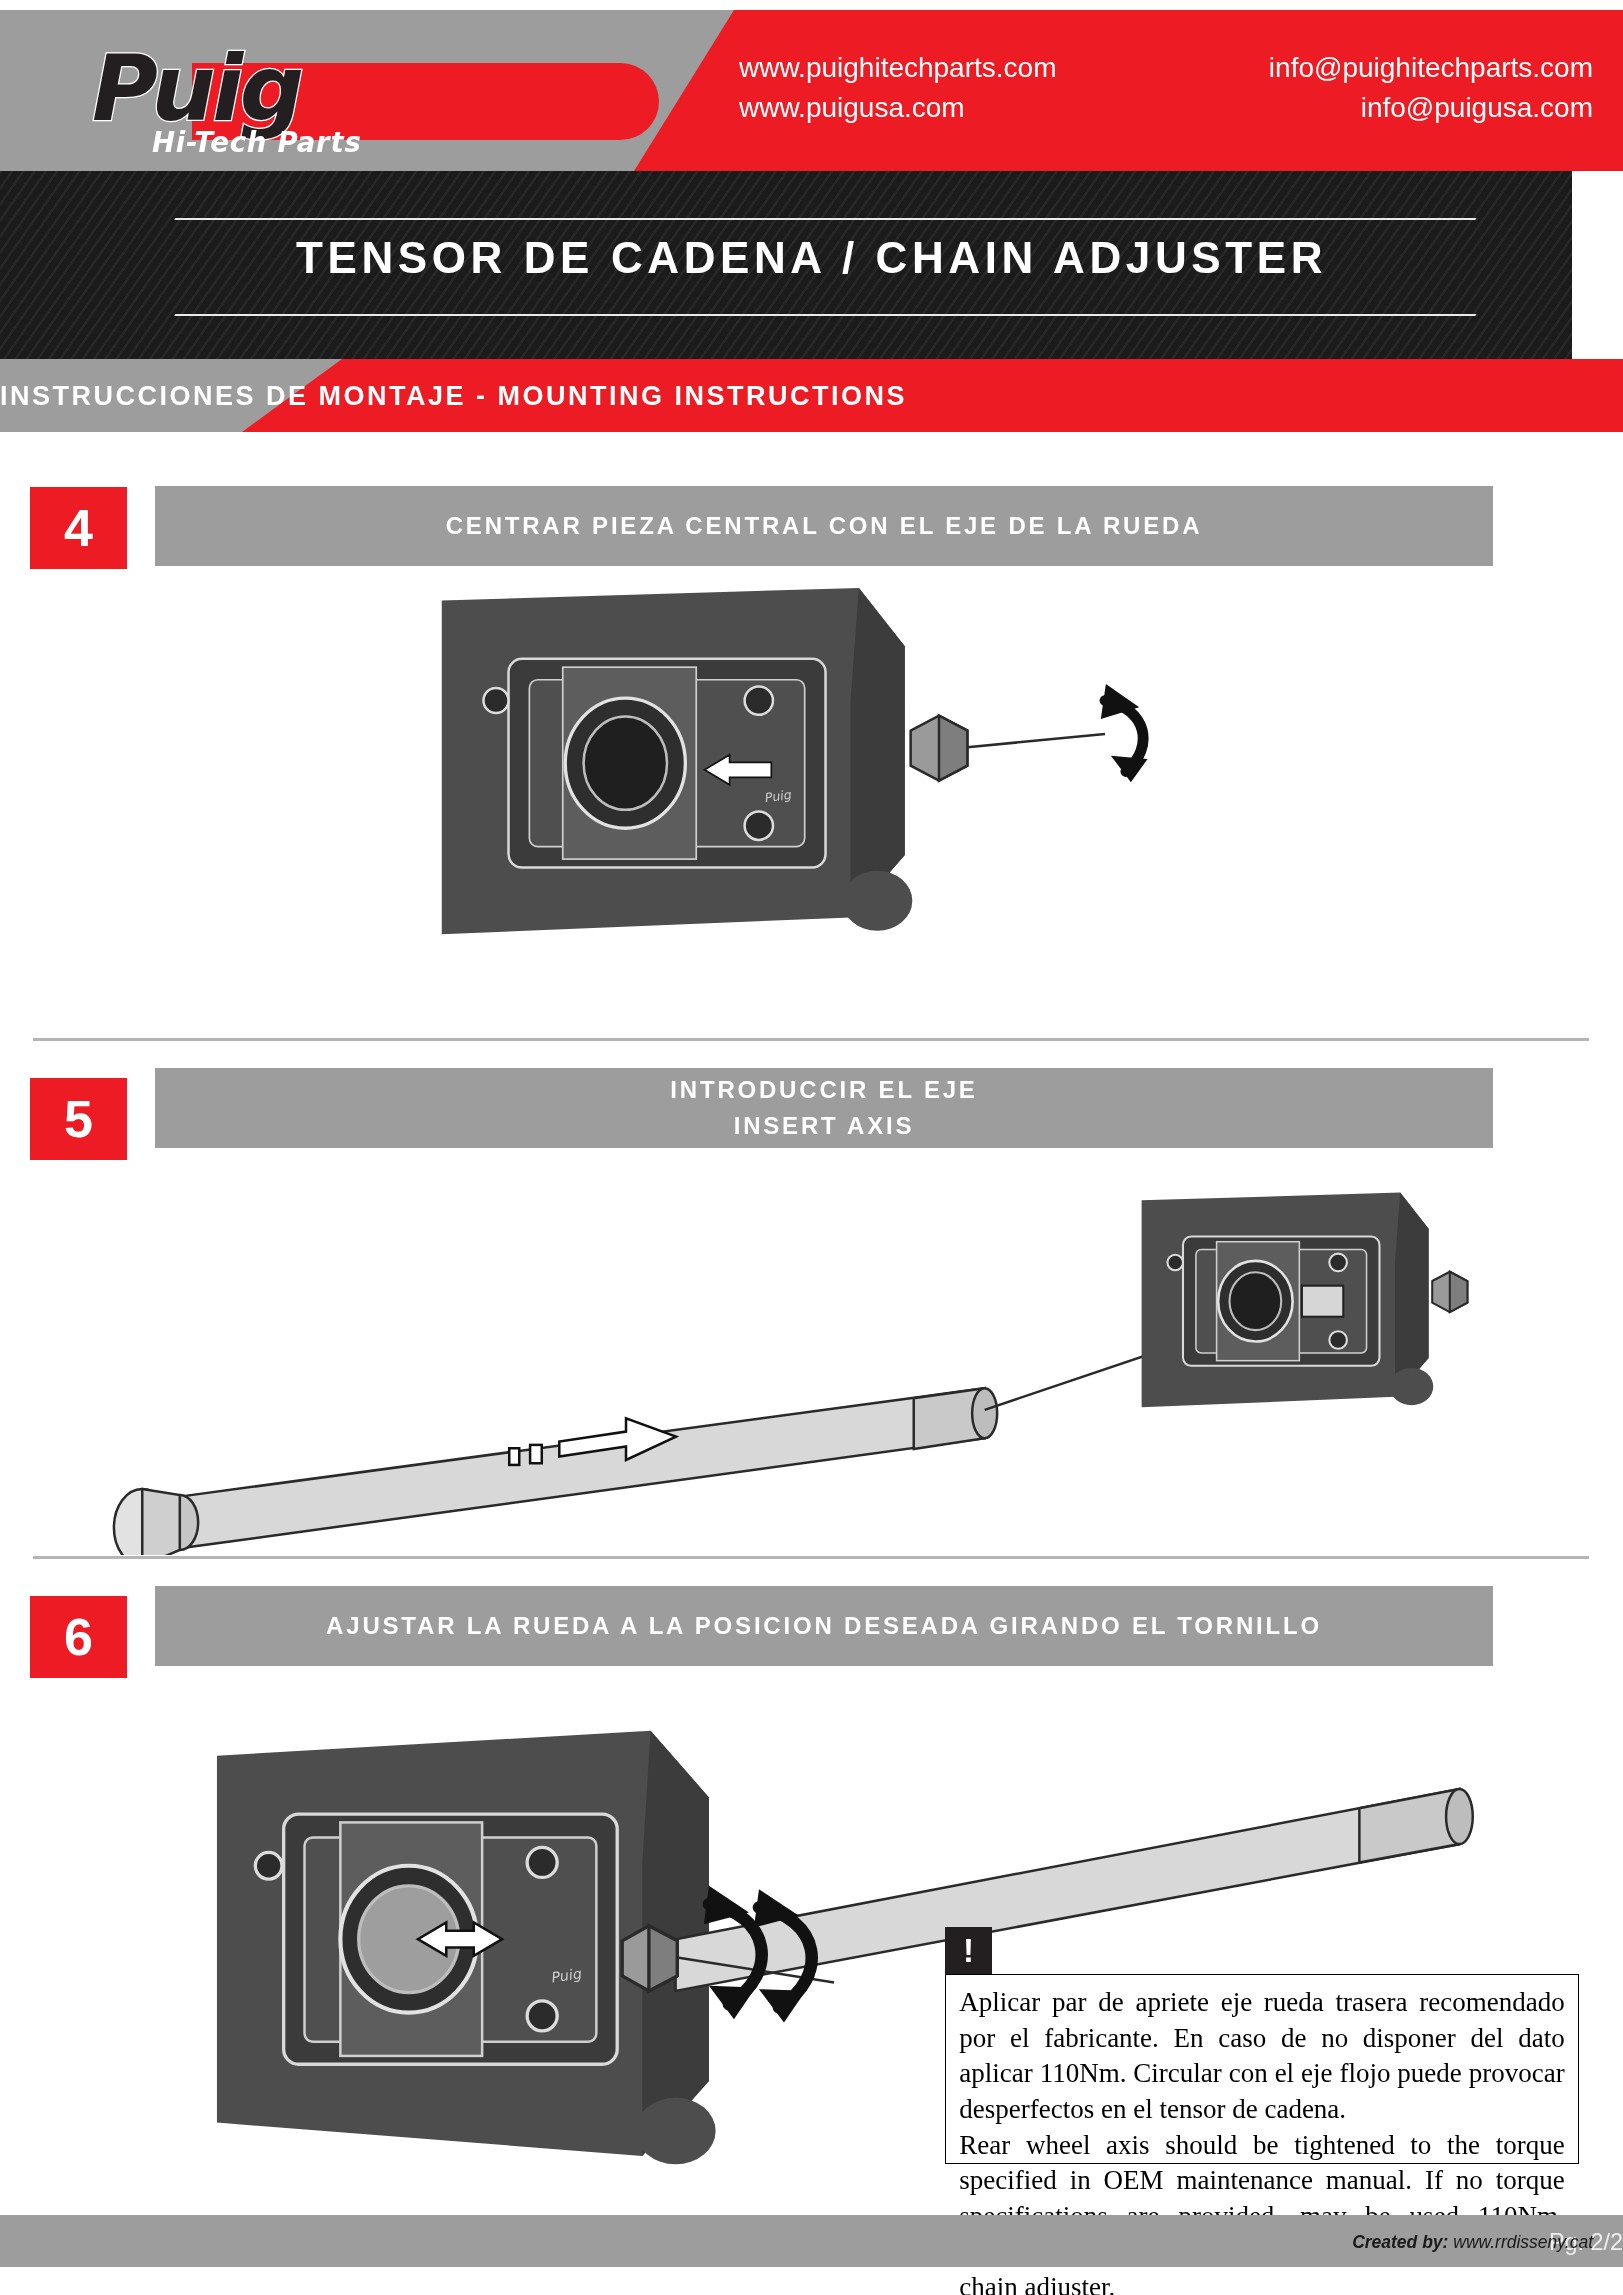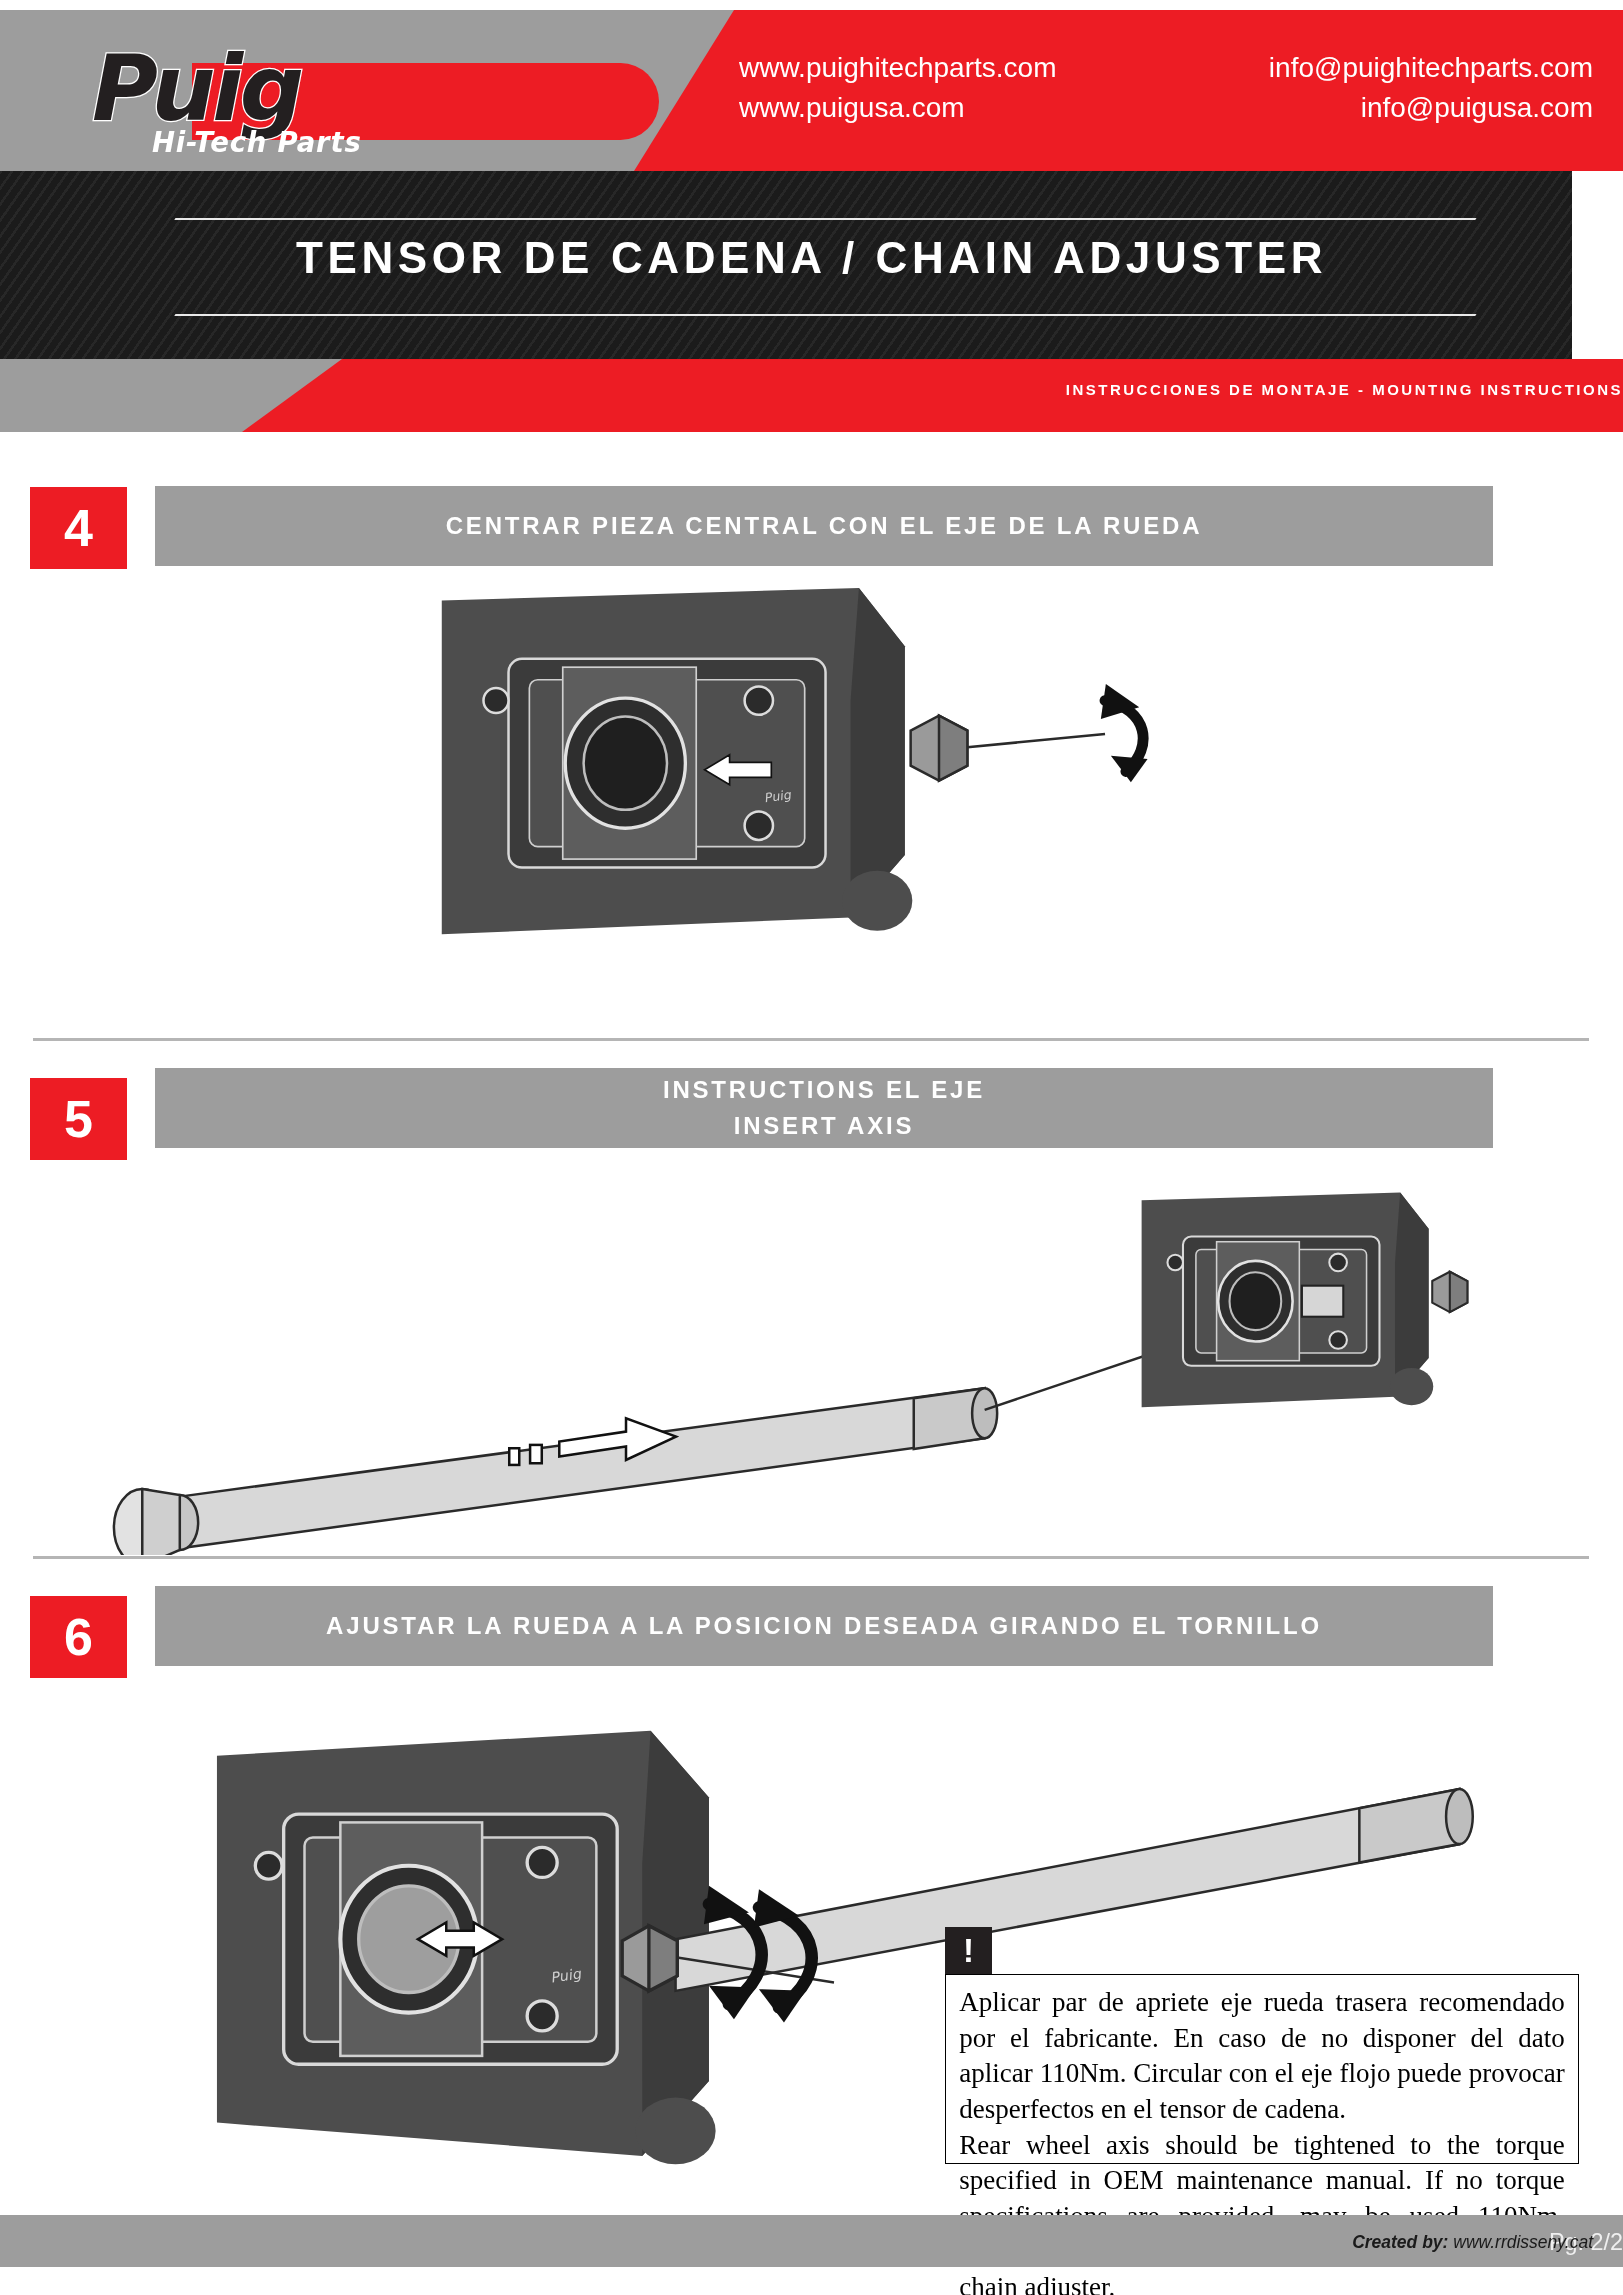"INSTRUCCIONES DE MONTAJE - MOUNTING" .subbar-text { font-size: 15px -> 27px; text-align: right -> left }
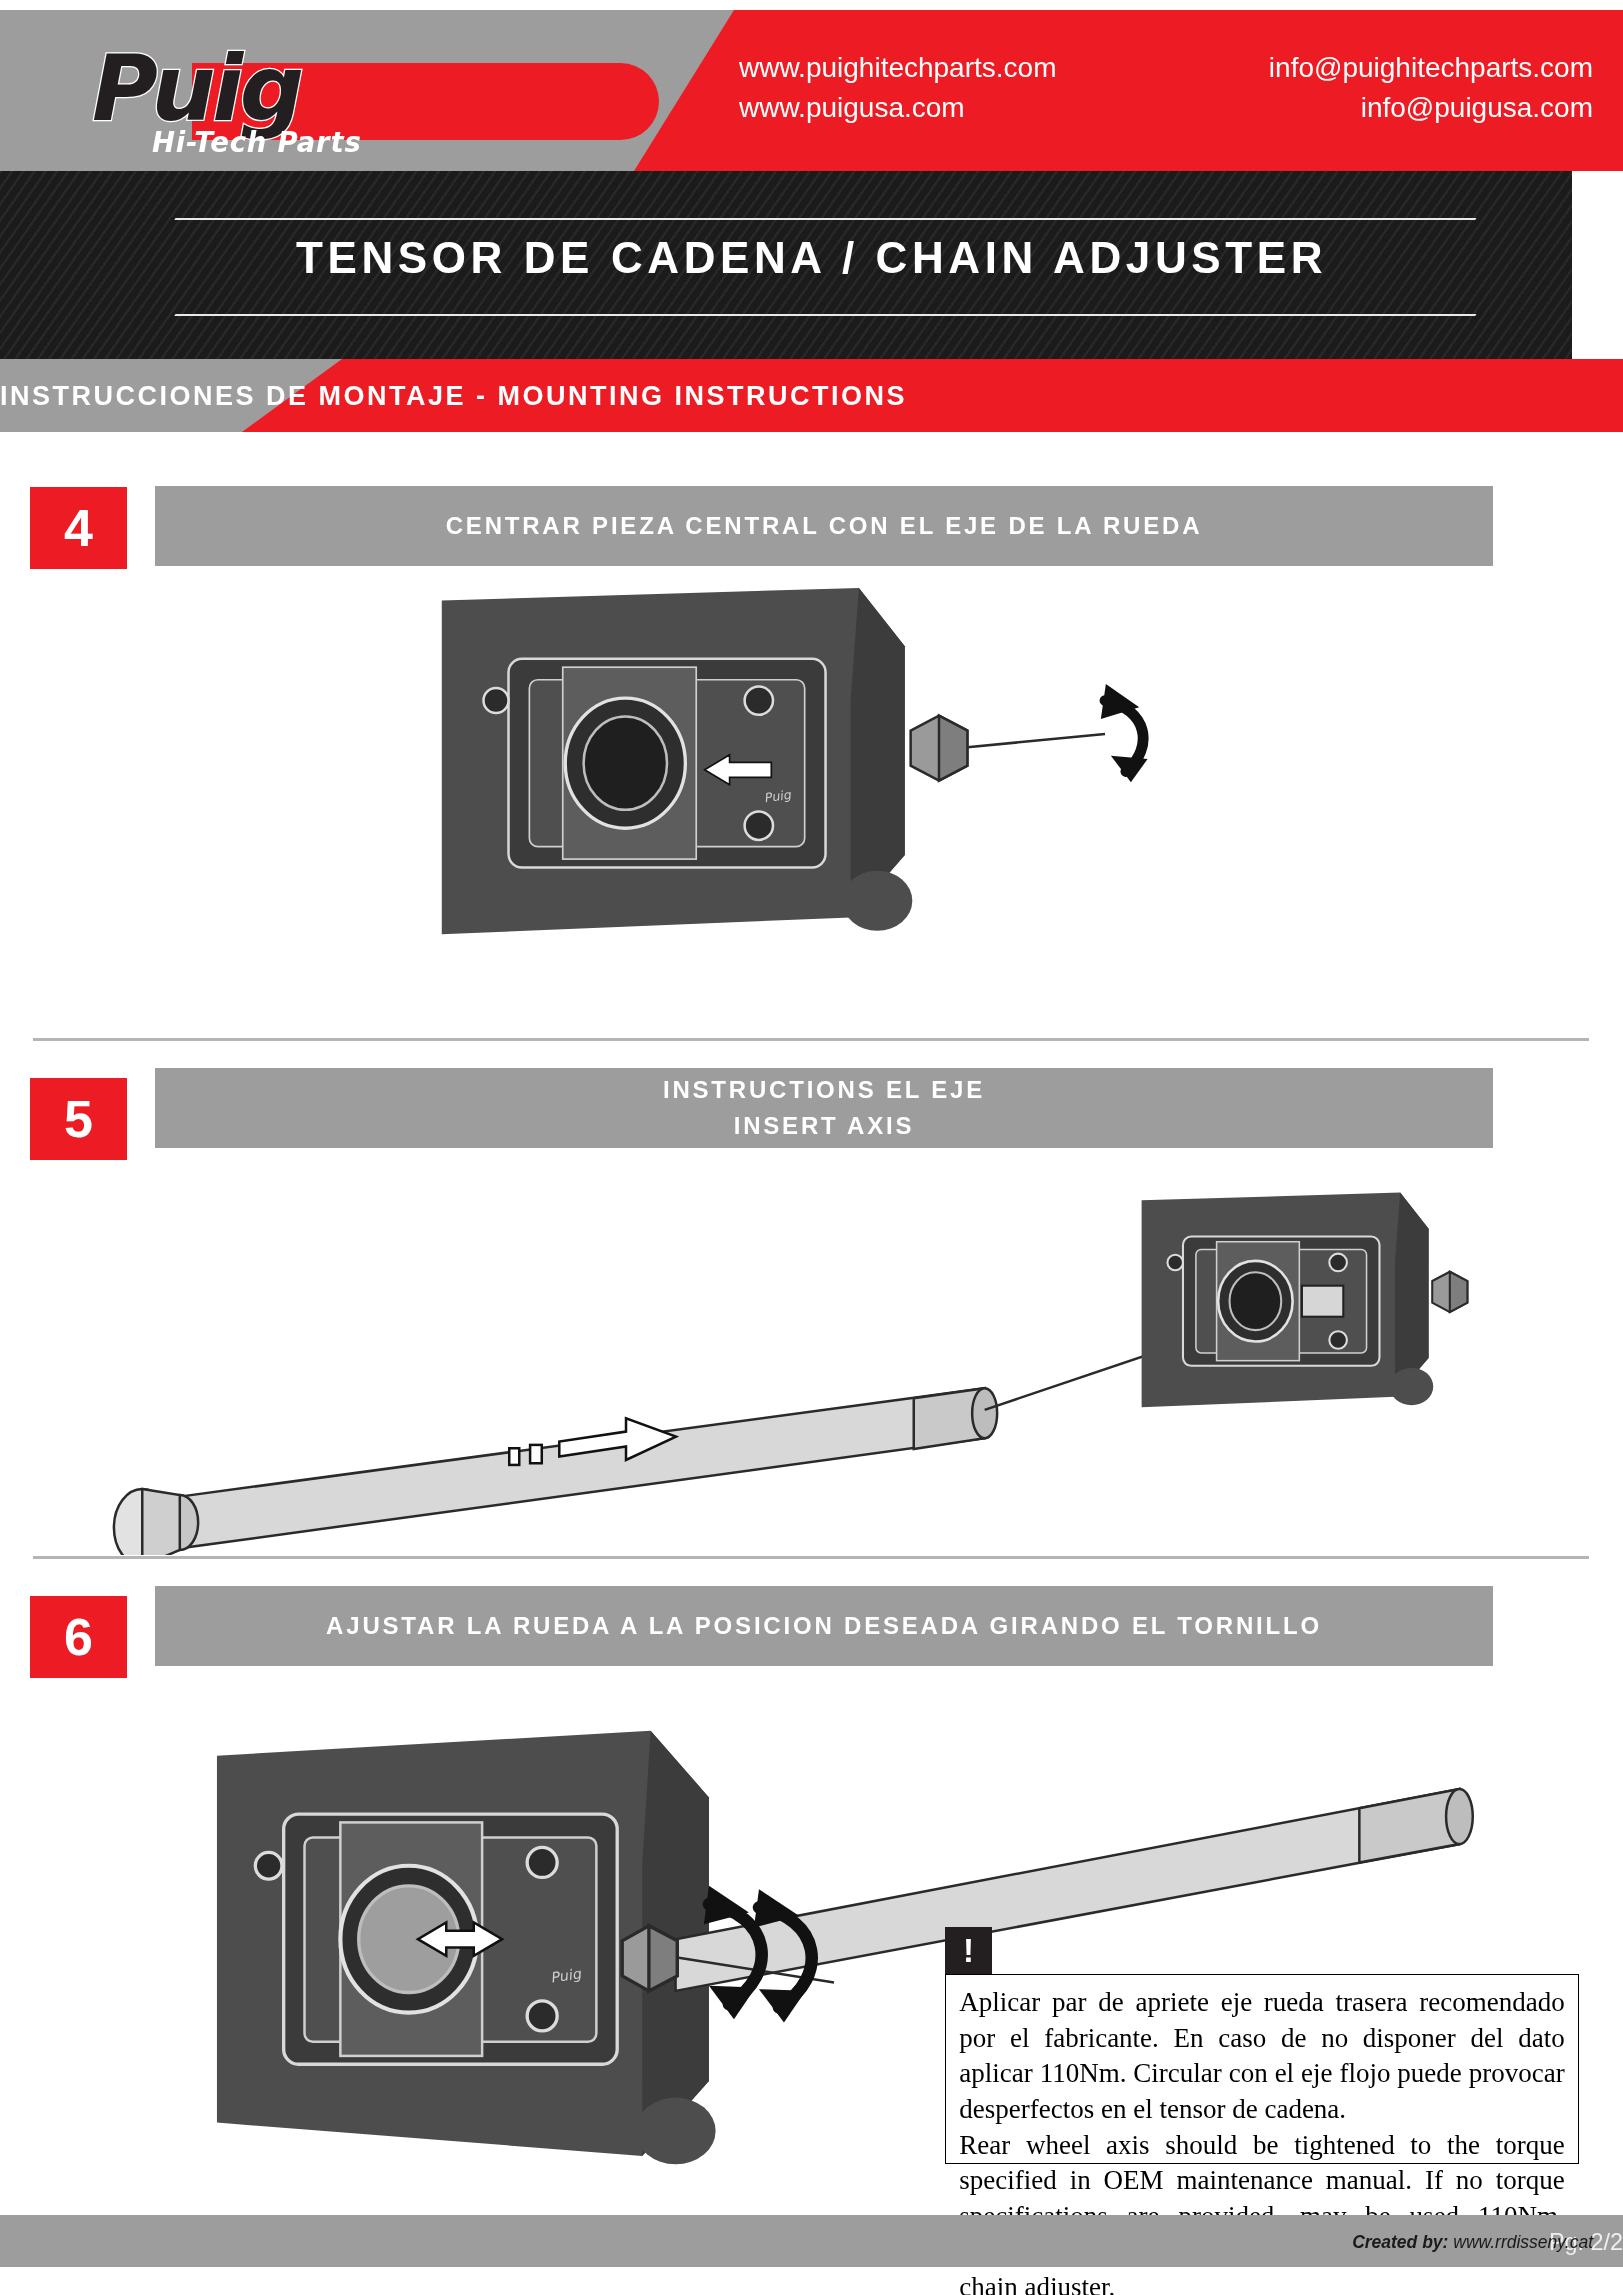"INSTRUCTIONS EL EJE" span.l1 { text: INSTRUCTIONS -> INTRODUCCIR }
